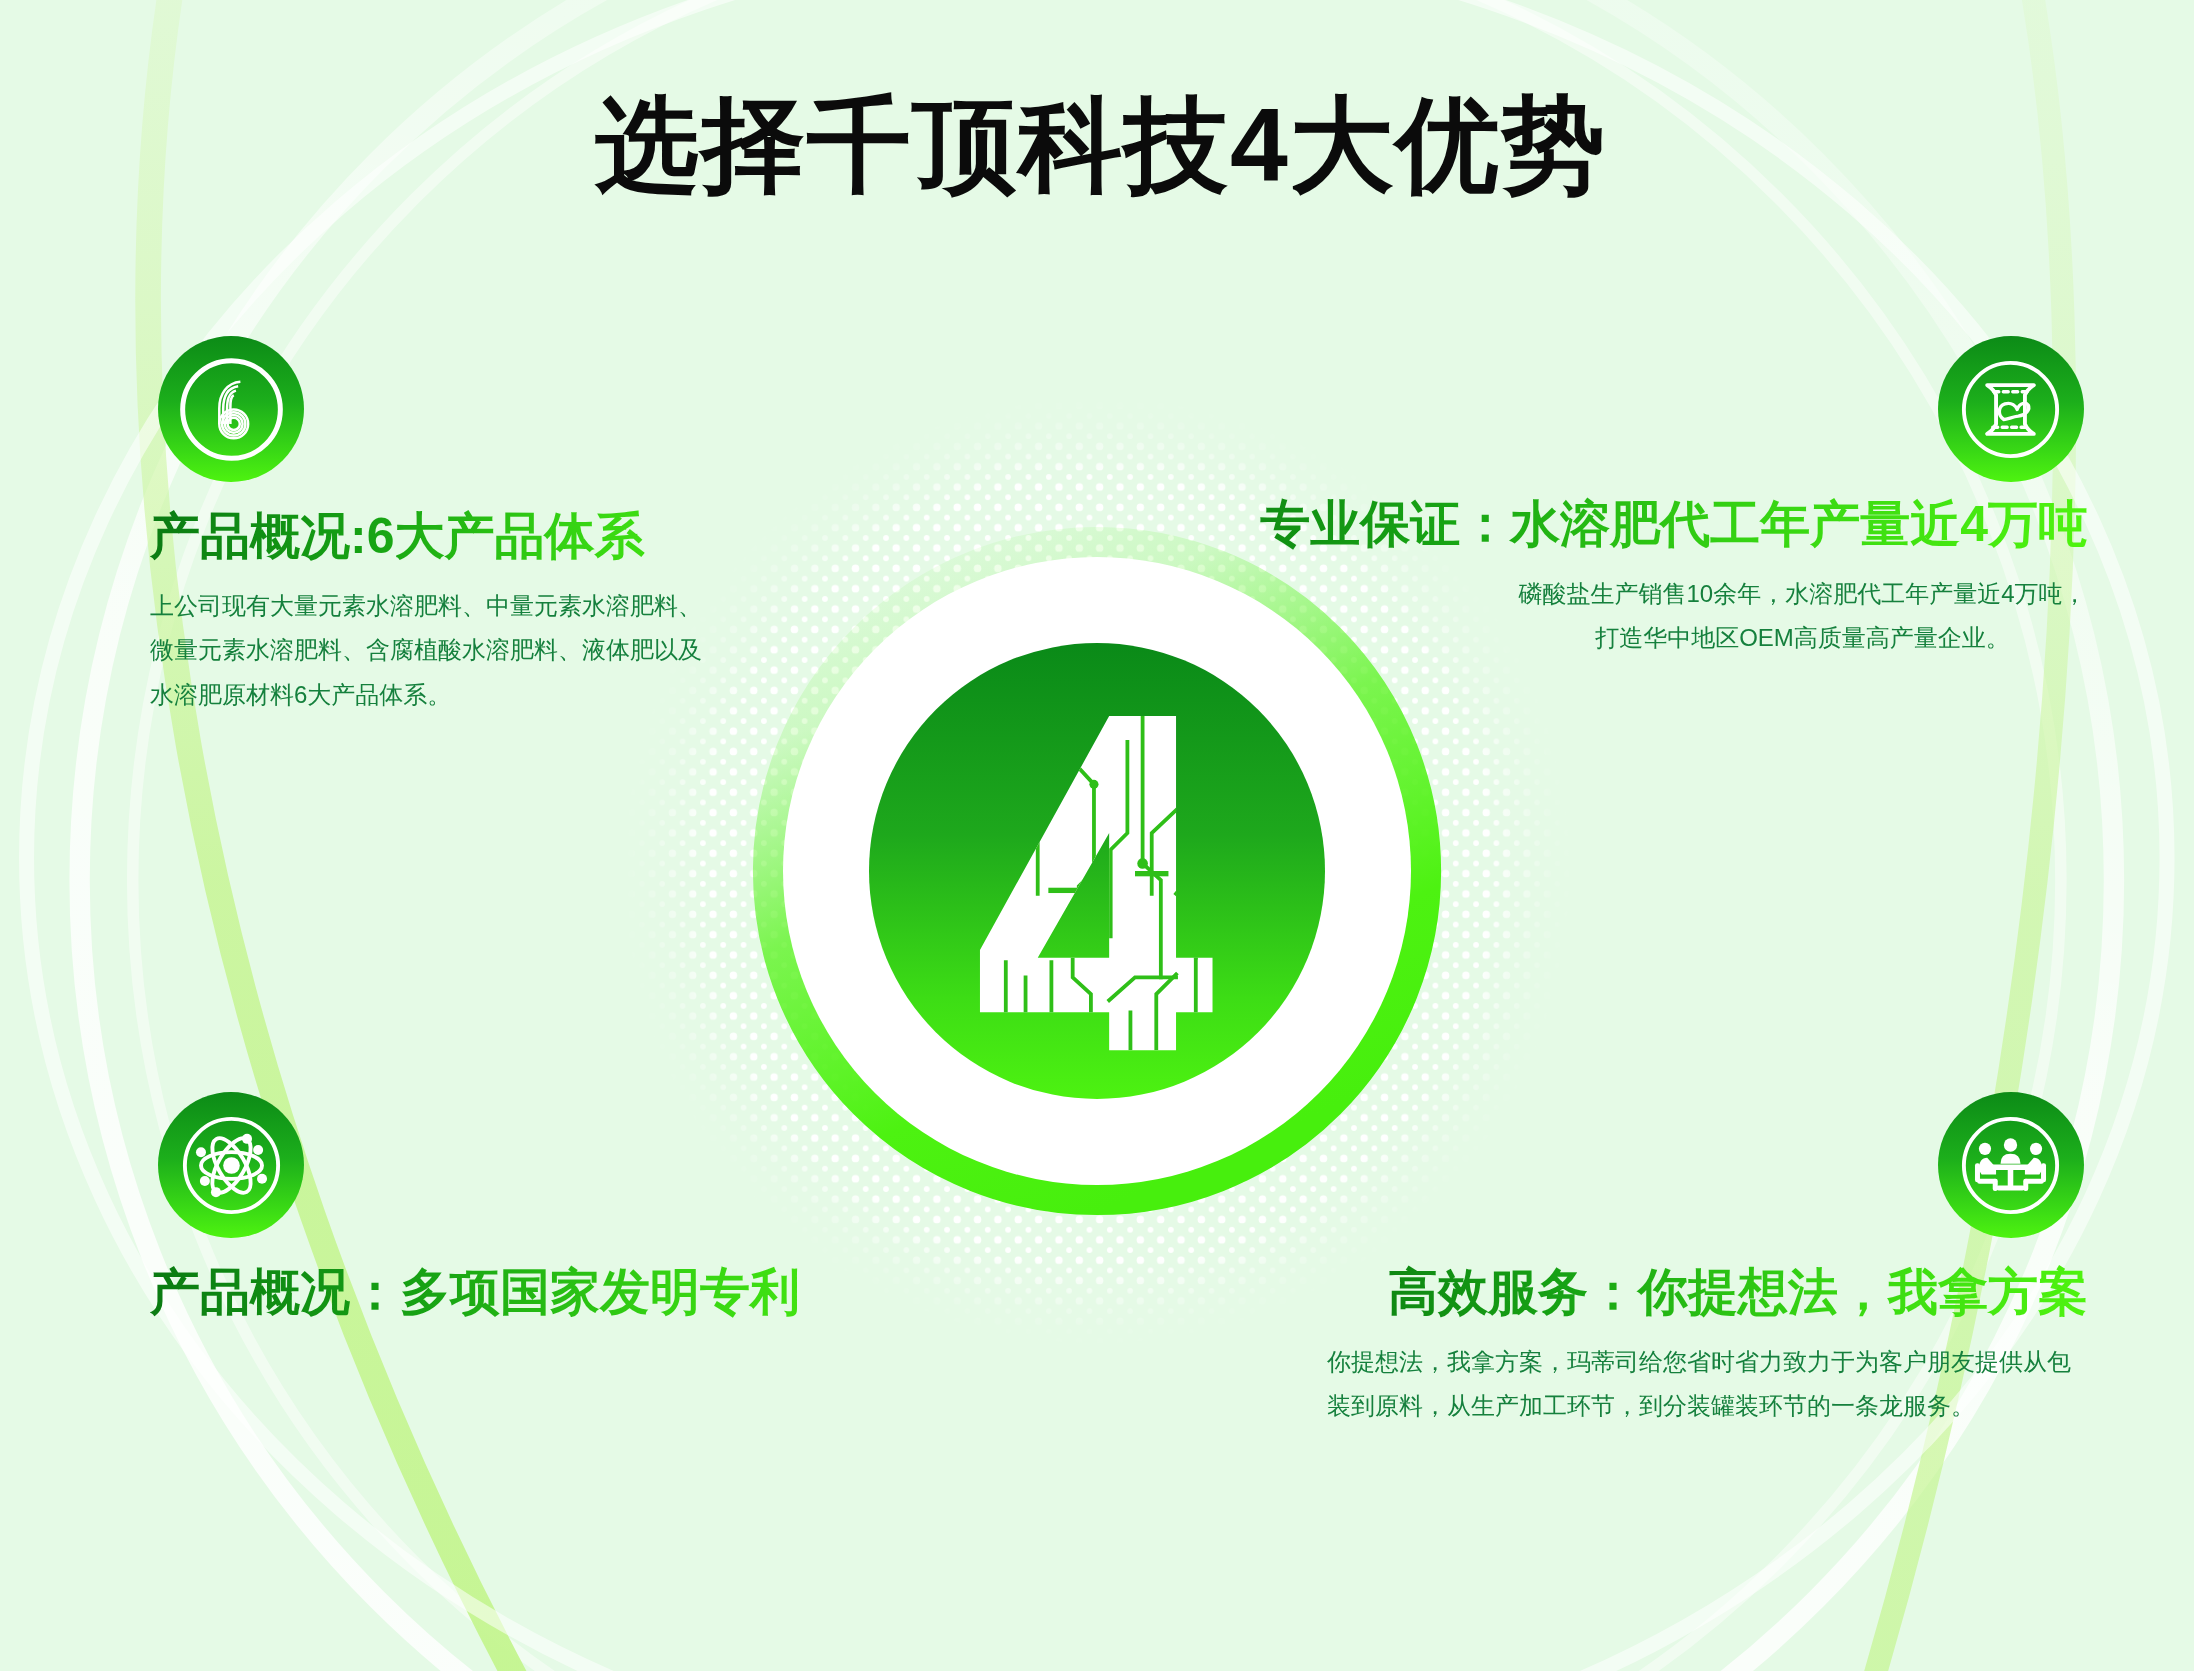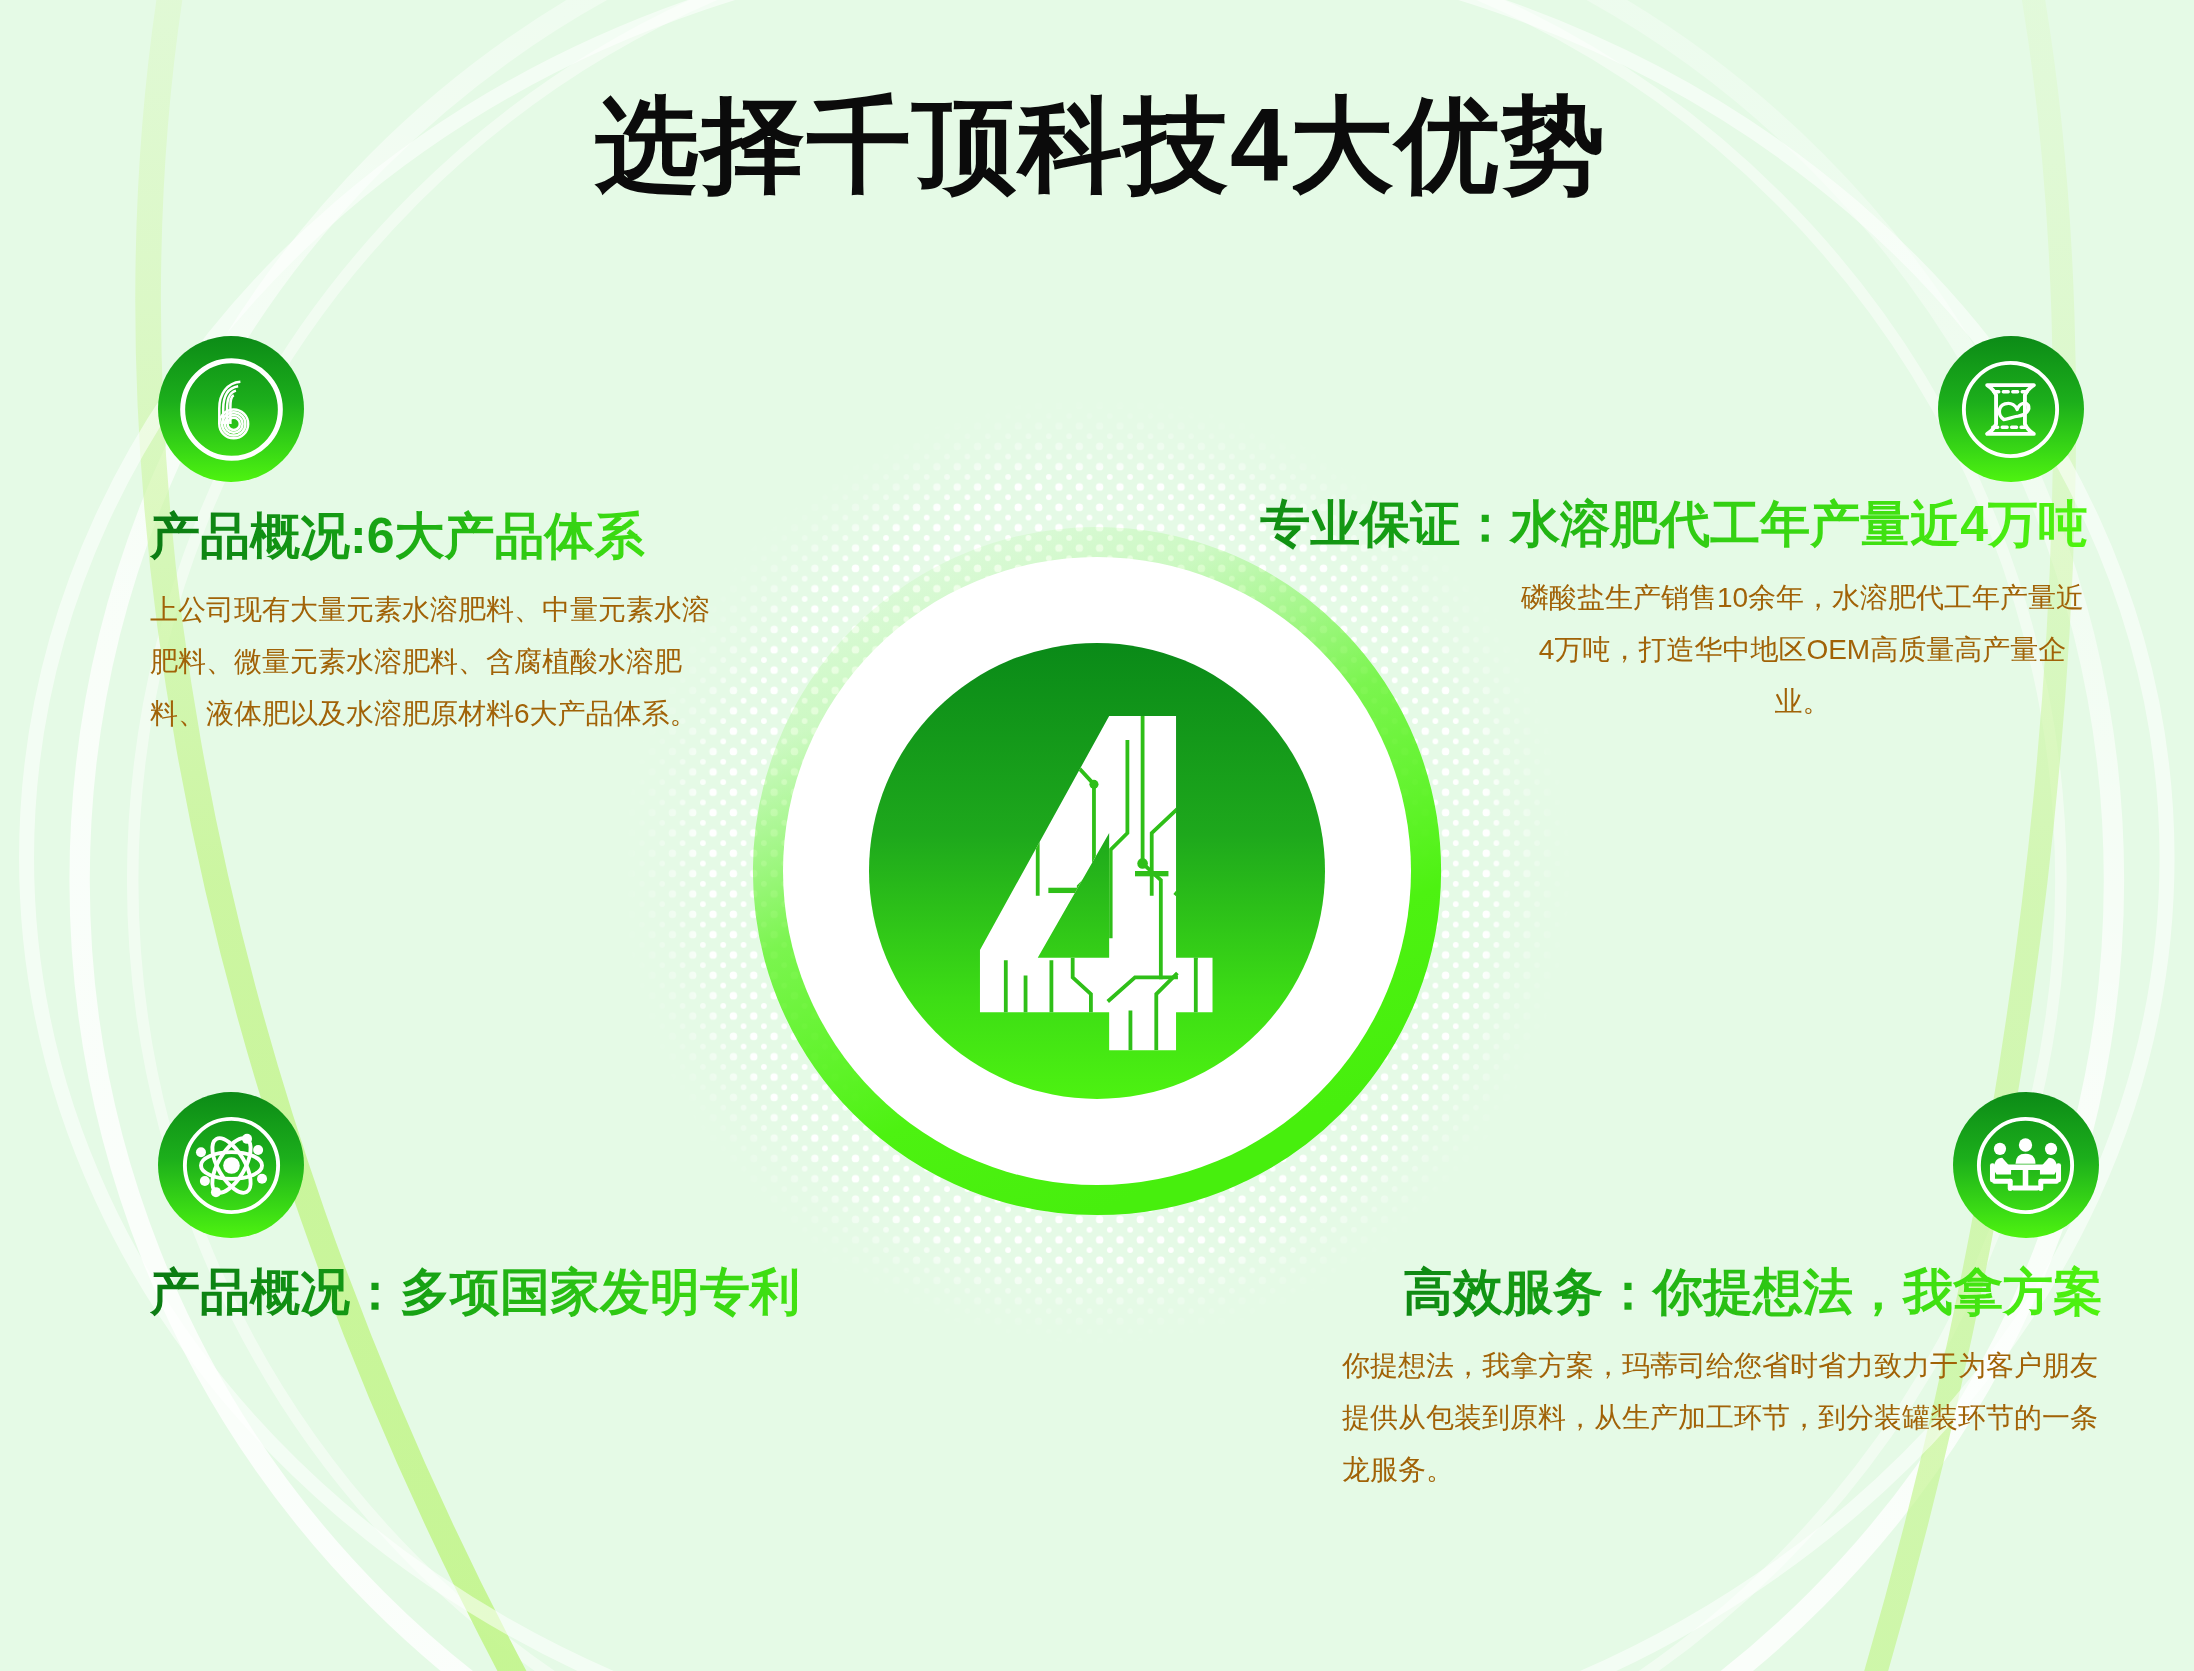"上公司现有大量元素水溶肥料、中量元素水溶肥料、微量元素水溶肥料、含腐植酸水溶肥料" .quad-body { color: #a16207 -> #15803d; font-size: 28px -> 24px }
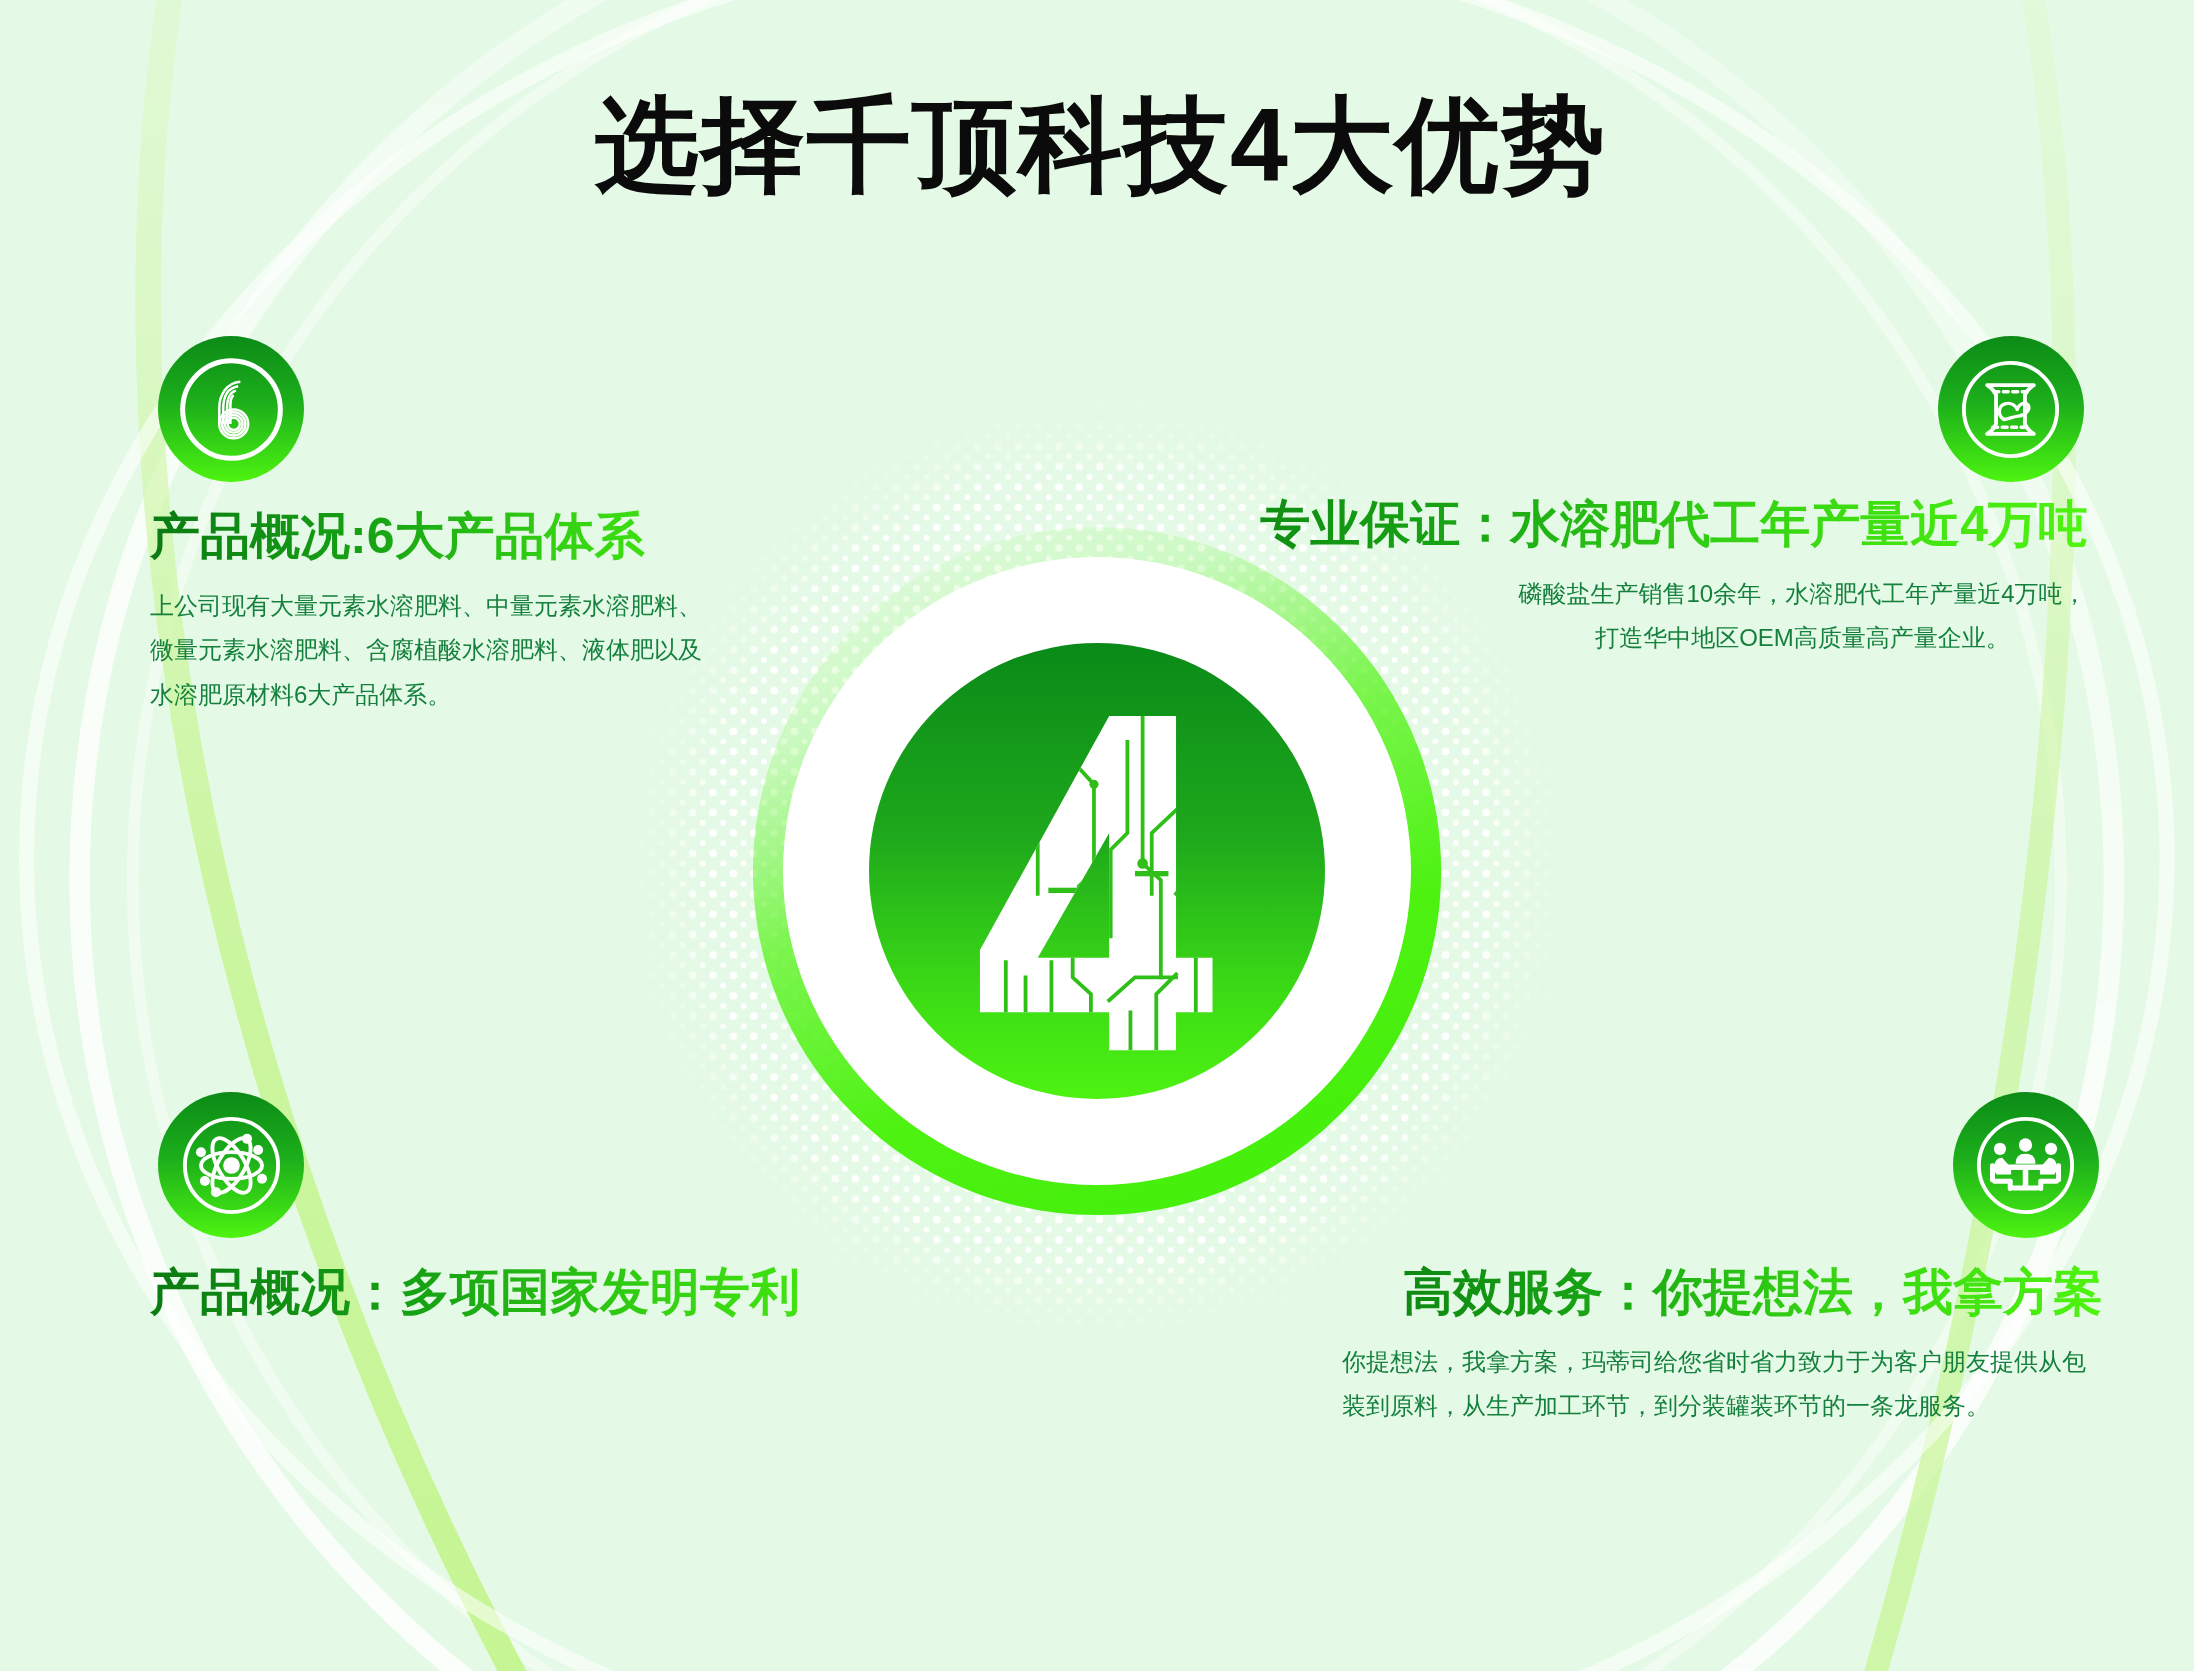"高效服务：你提想法，我拿方案" #quad-br { right: 91px -> 106px }
